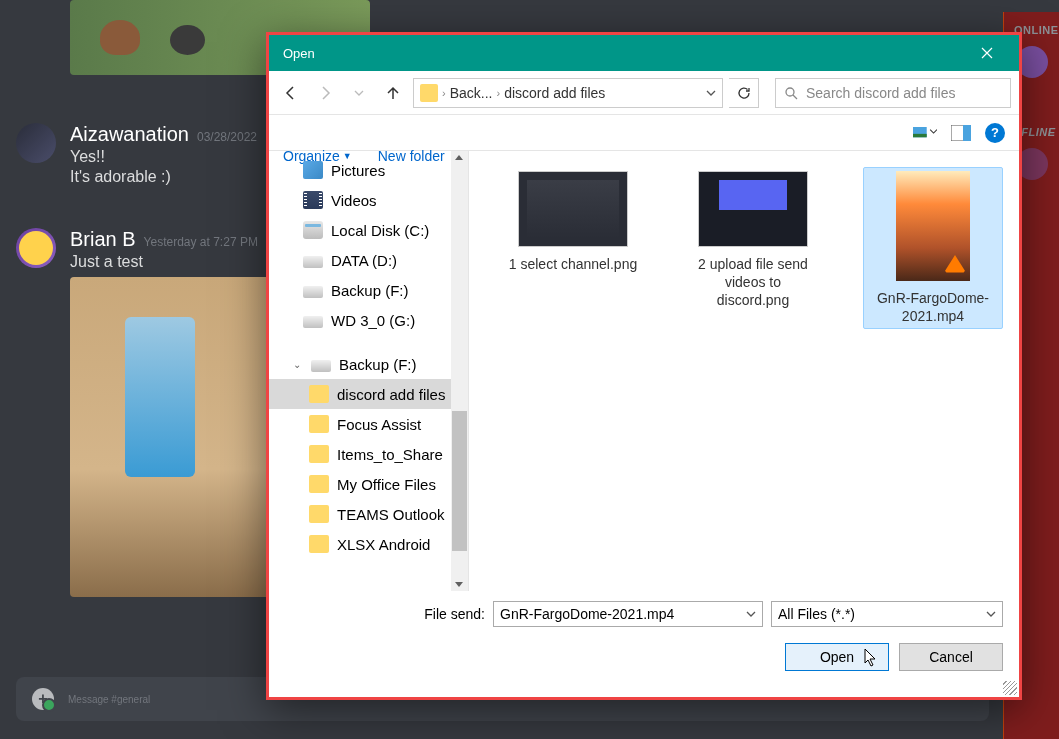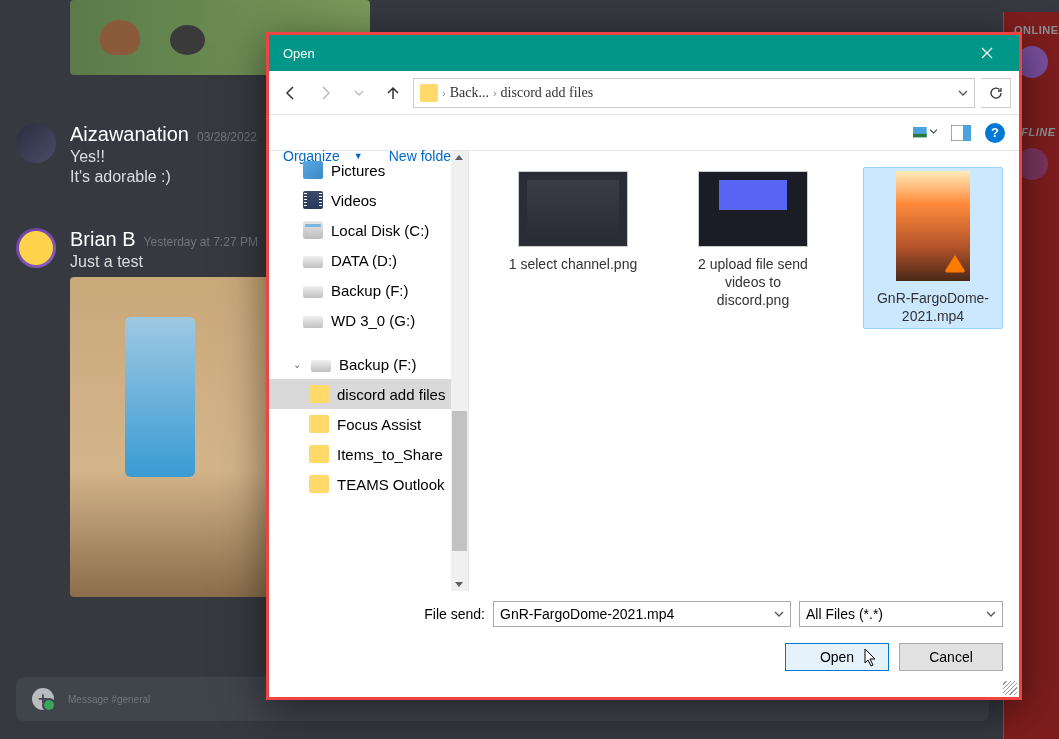"Back..." .bc-item { font-family: Liberation Serif, serif -> none }
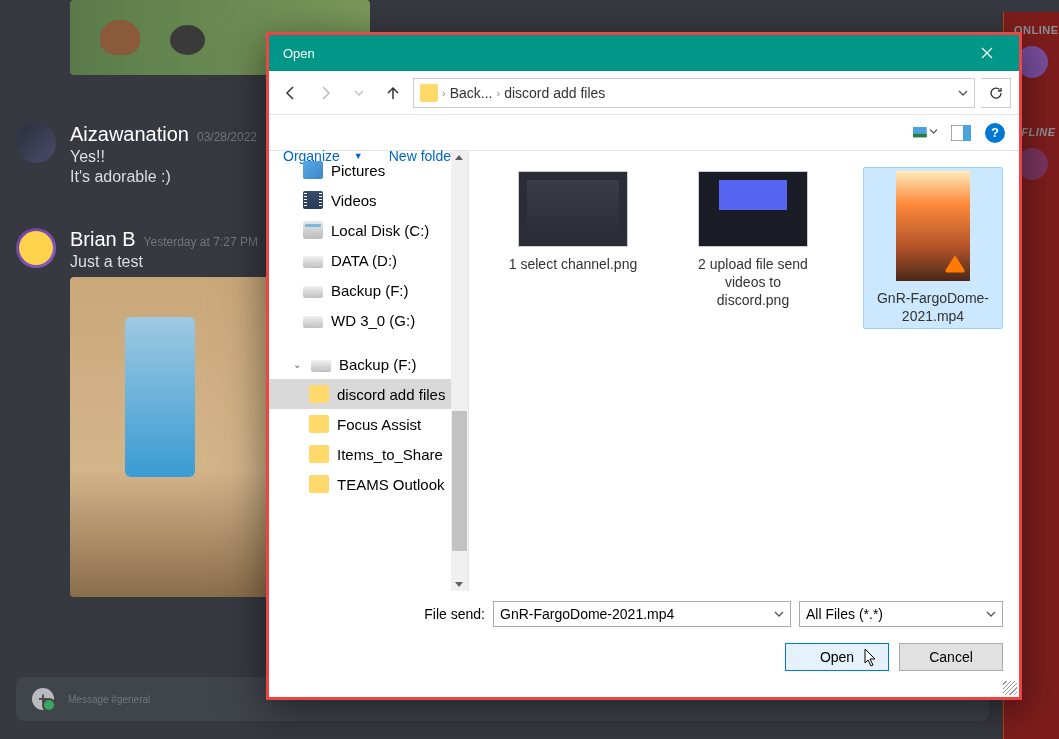"Search discord add files" div.search-box { html: none -> <div> <svg> <circle></circle> <path></path> </svg> <span>Search discord add files</span> </div> }
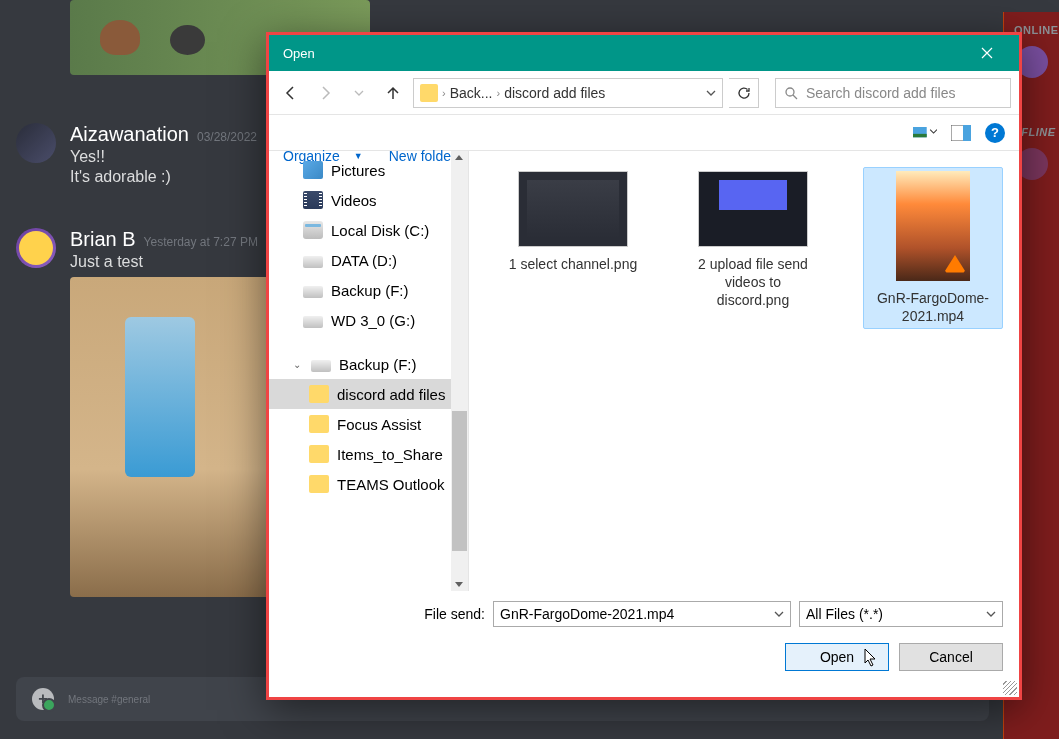"Organize" .tool-link { gap: 14px -> 3px }
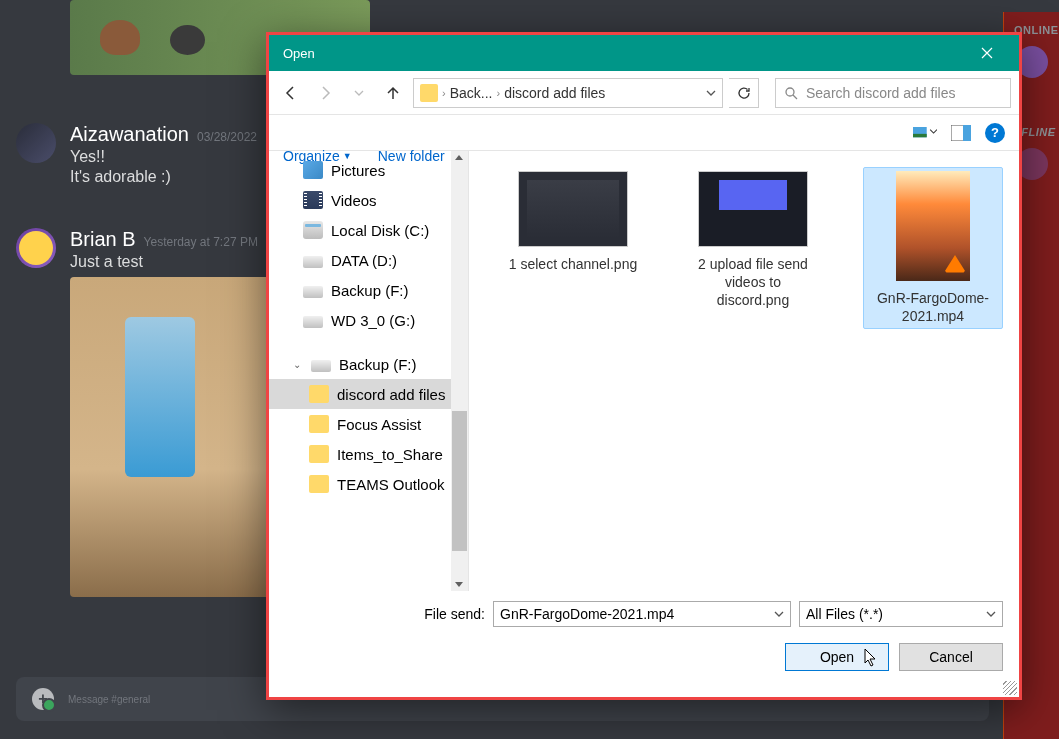"My Office Files" div.tree-item { html: none -> <div> <div></div> <span>My Office Files</span> </div> }
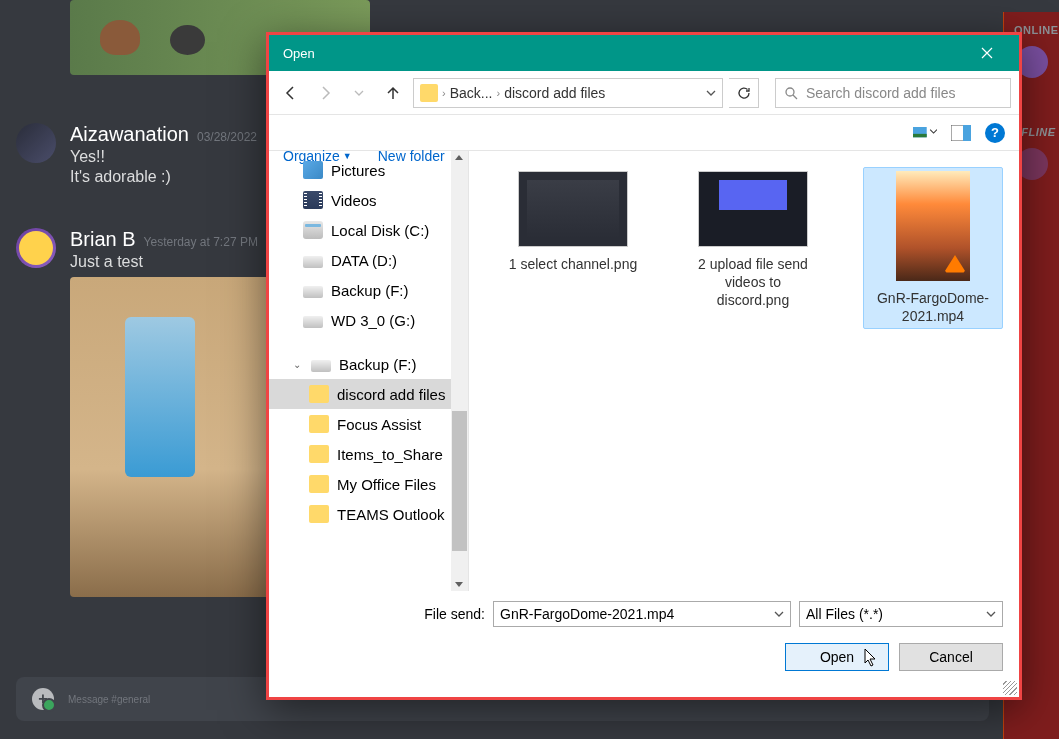"XLSX Android" div.tree-item { html: none -> <div> <div></div> <span>XLSX Android</span> </div> }
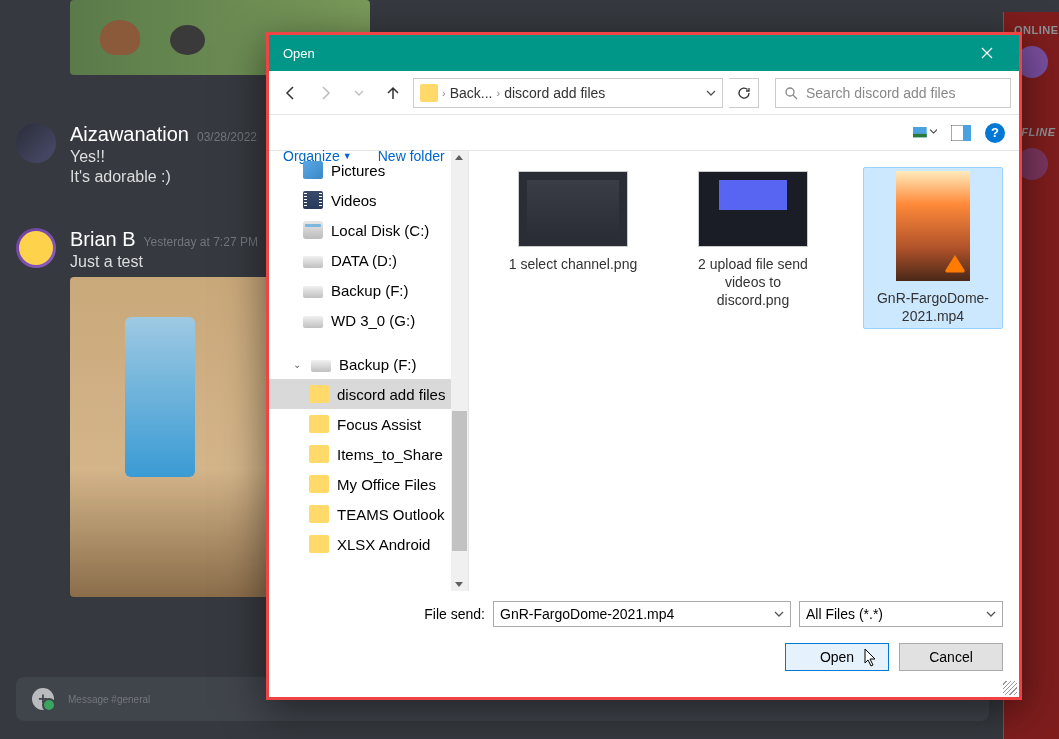"All Files (*.*)" .filter-select { width: 204px -> 232px }
